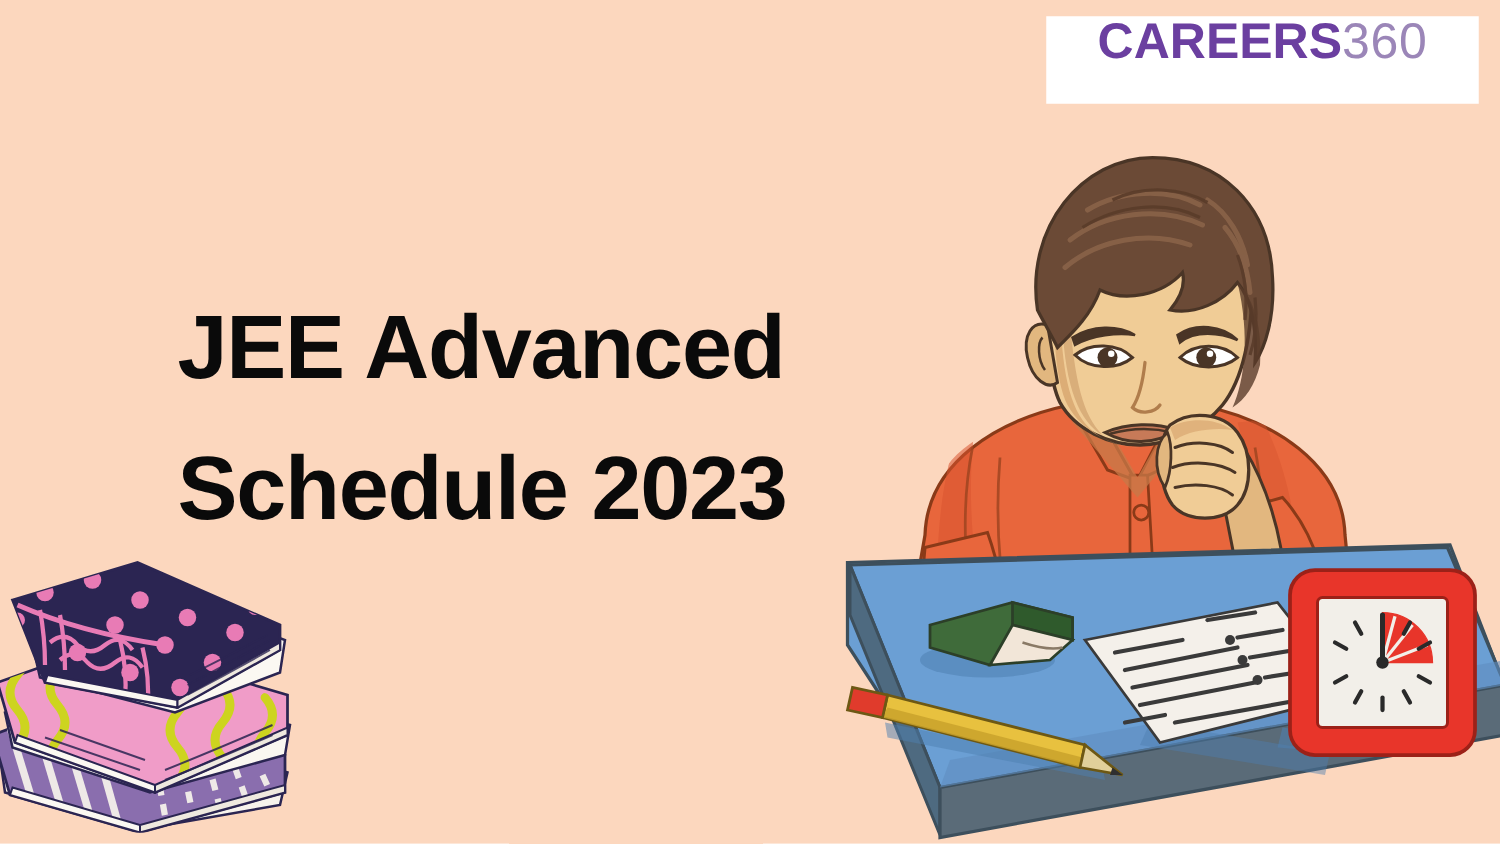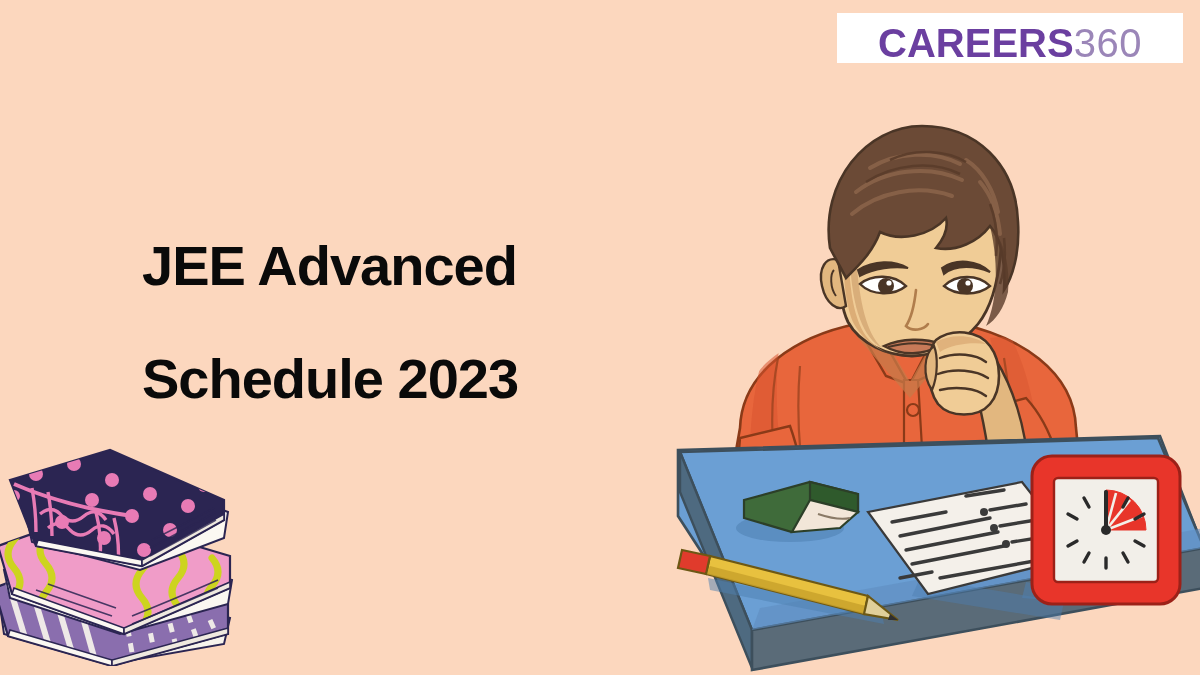"CAREERS360" .logo-box { align-items: flex-end -> flex-start; height: 50px -> 70px }
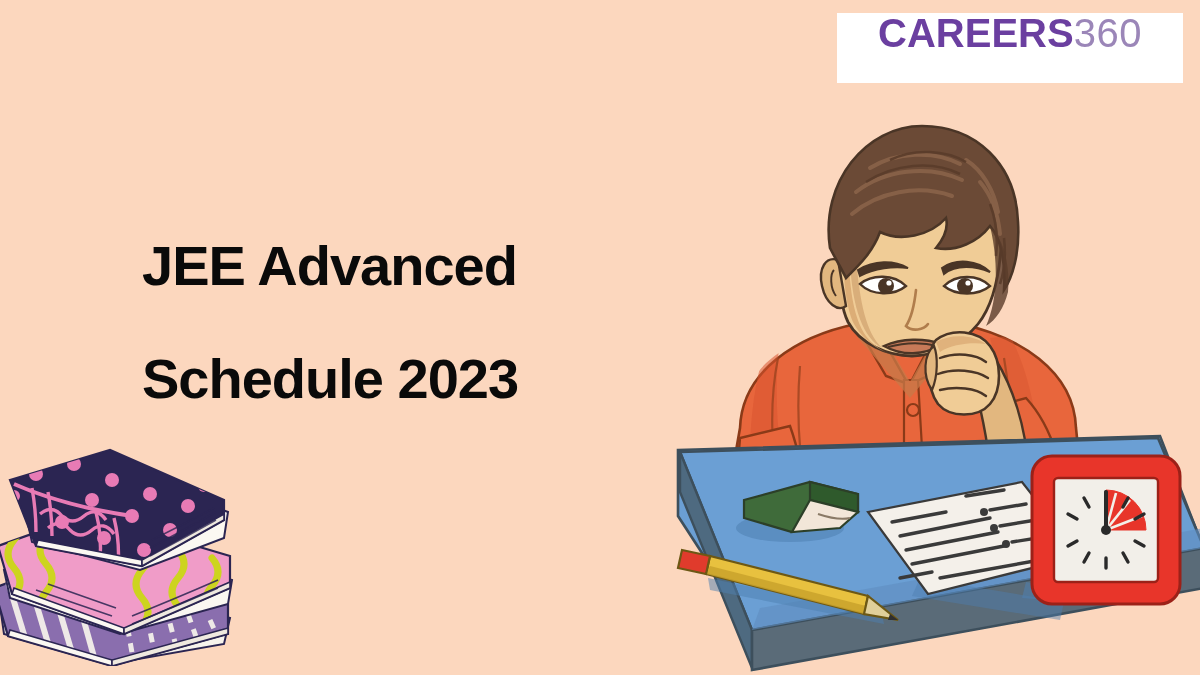"JEE Advanced" .headline { font-size: 56px -> 72px; top: 209px -> 222px }
